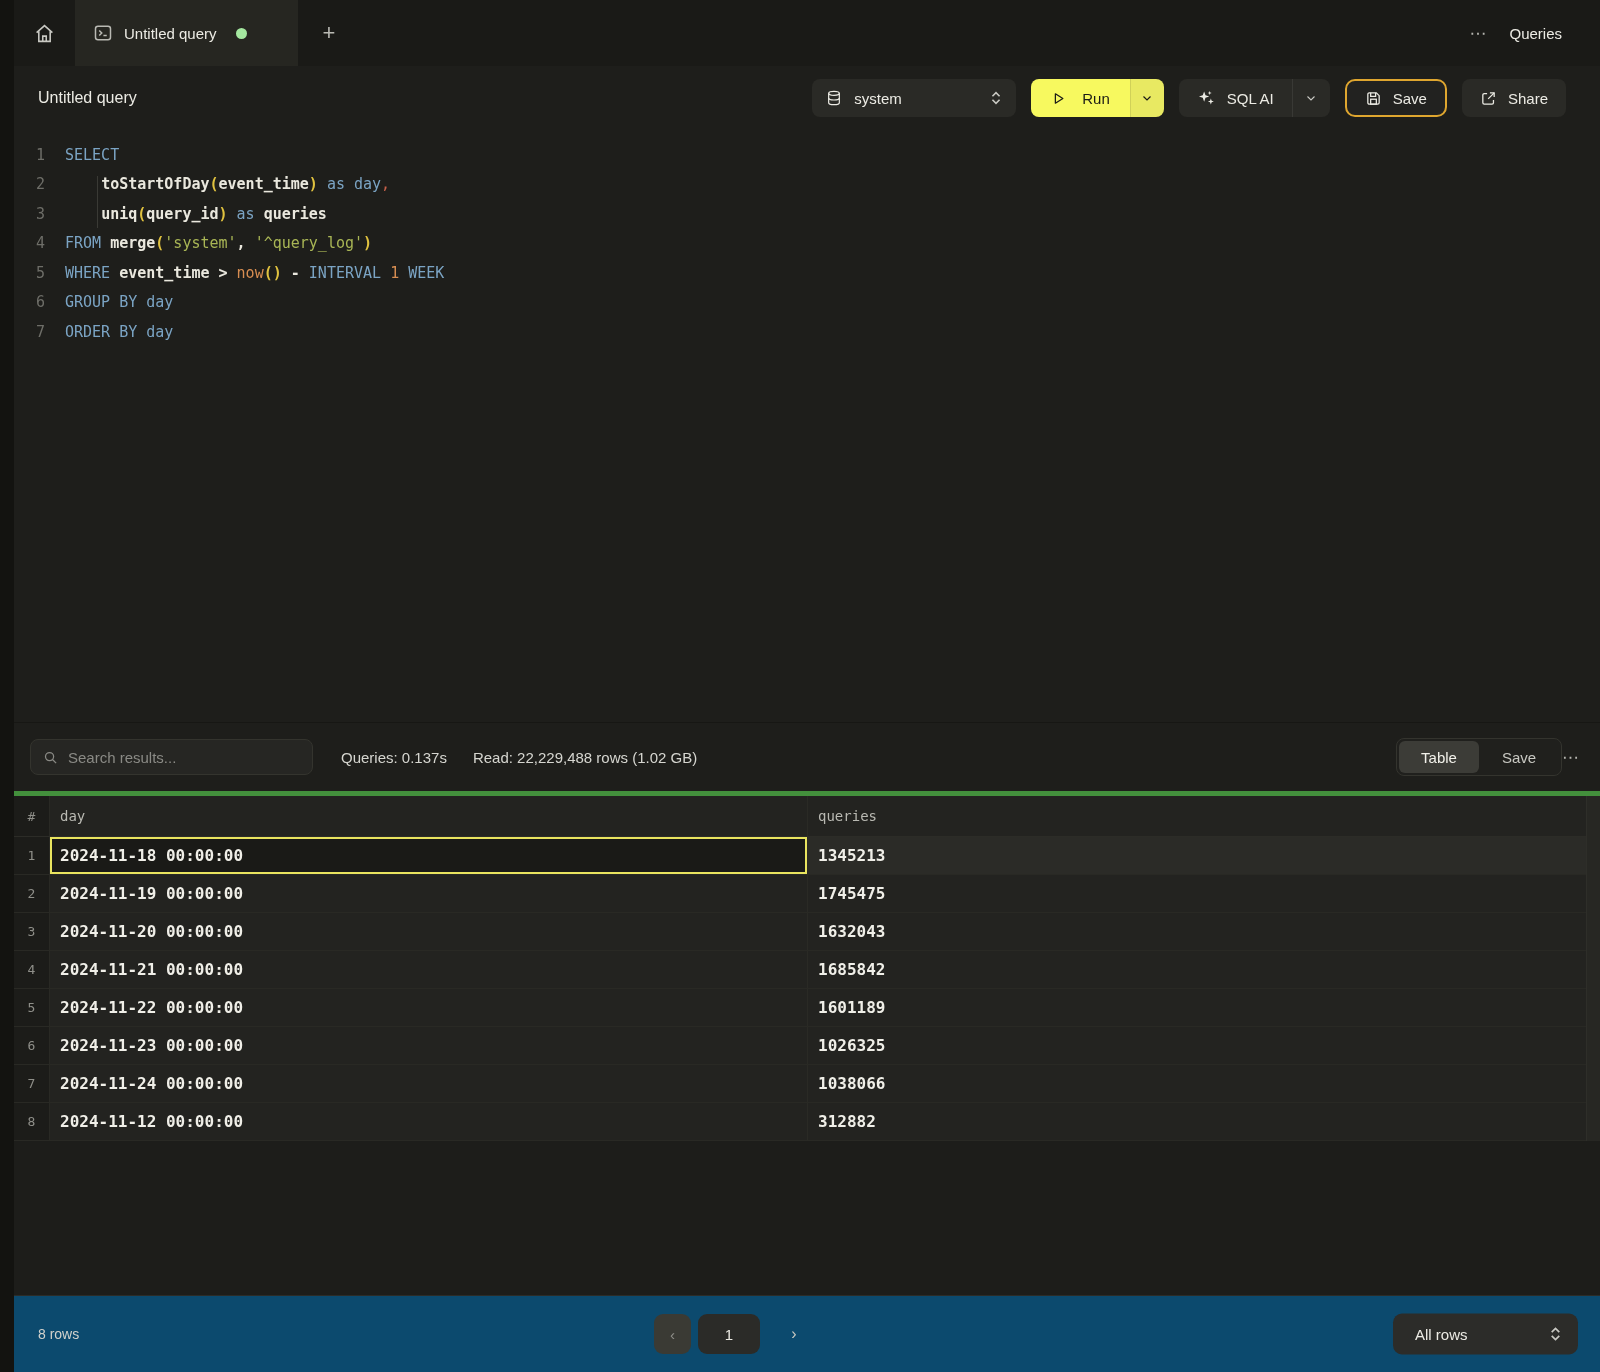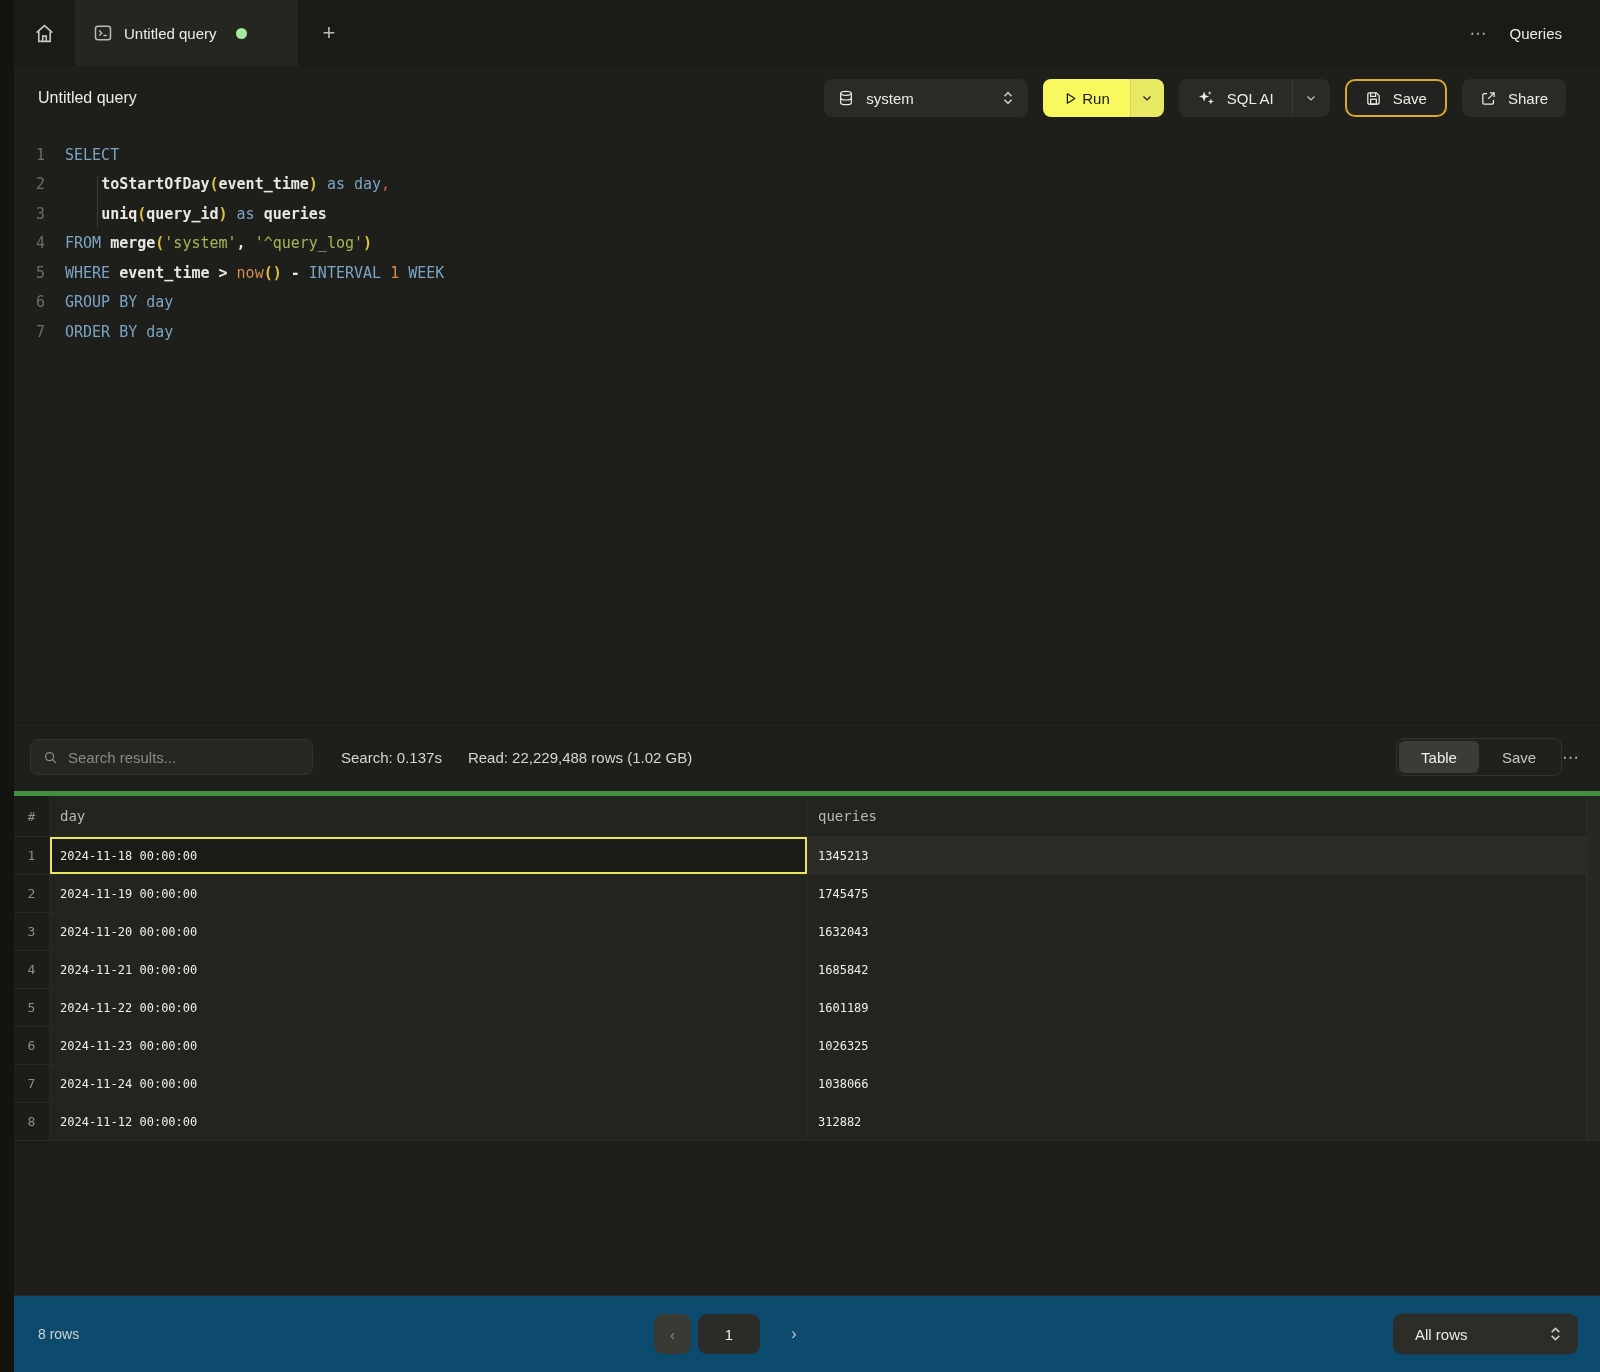"Run" .run-btn .seg-main { gap: 4px -> 16px }
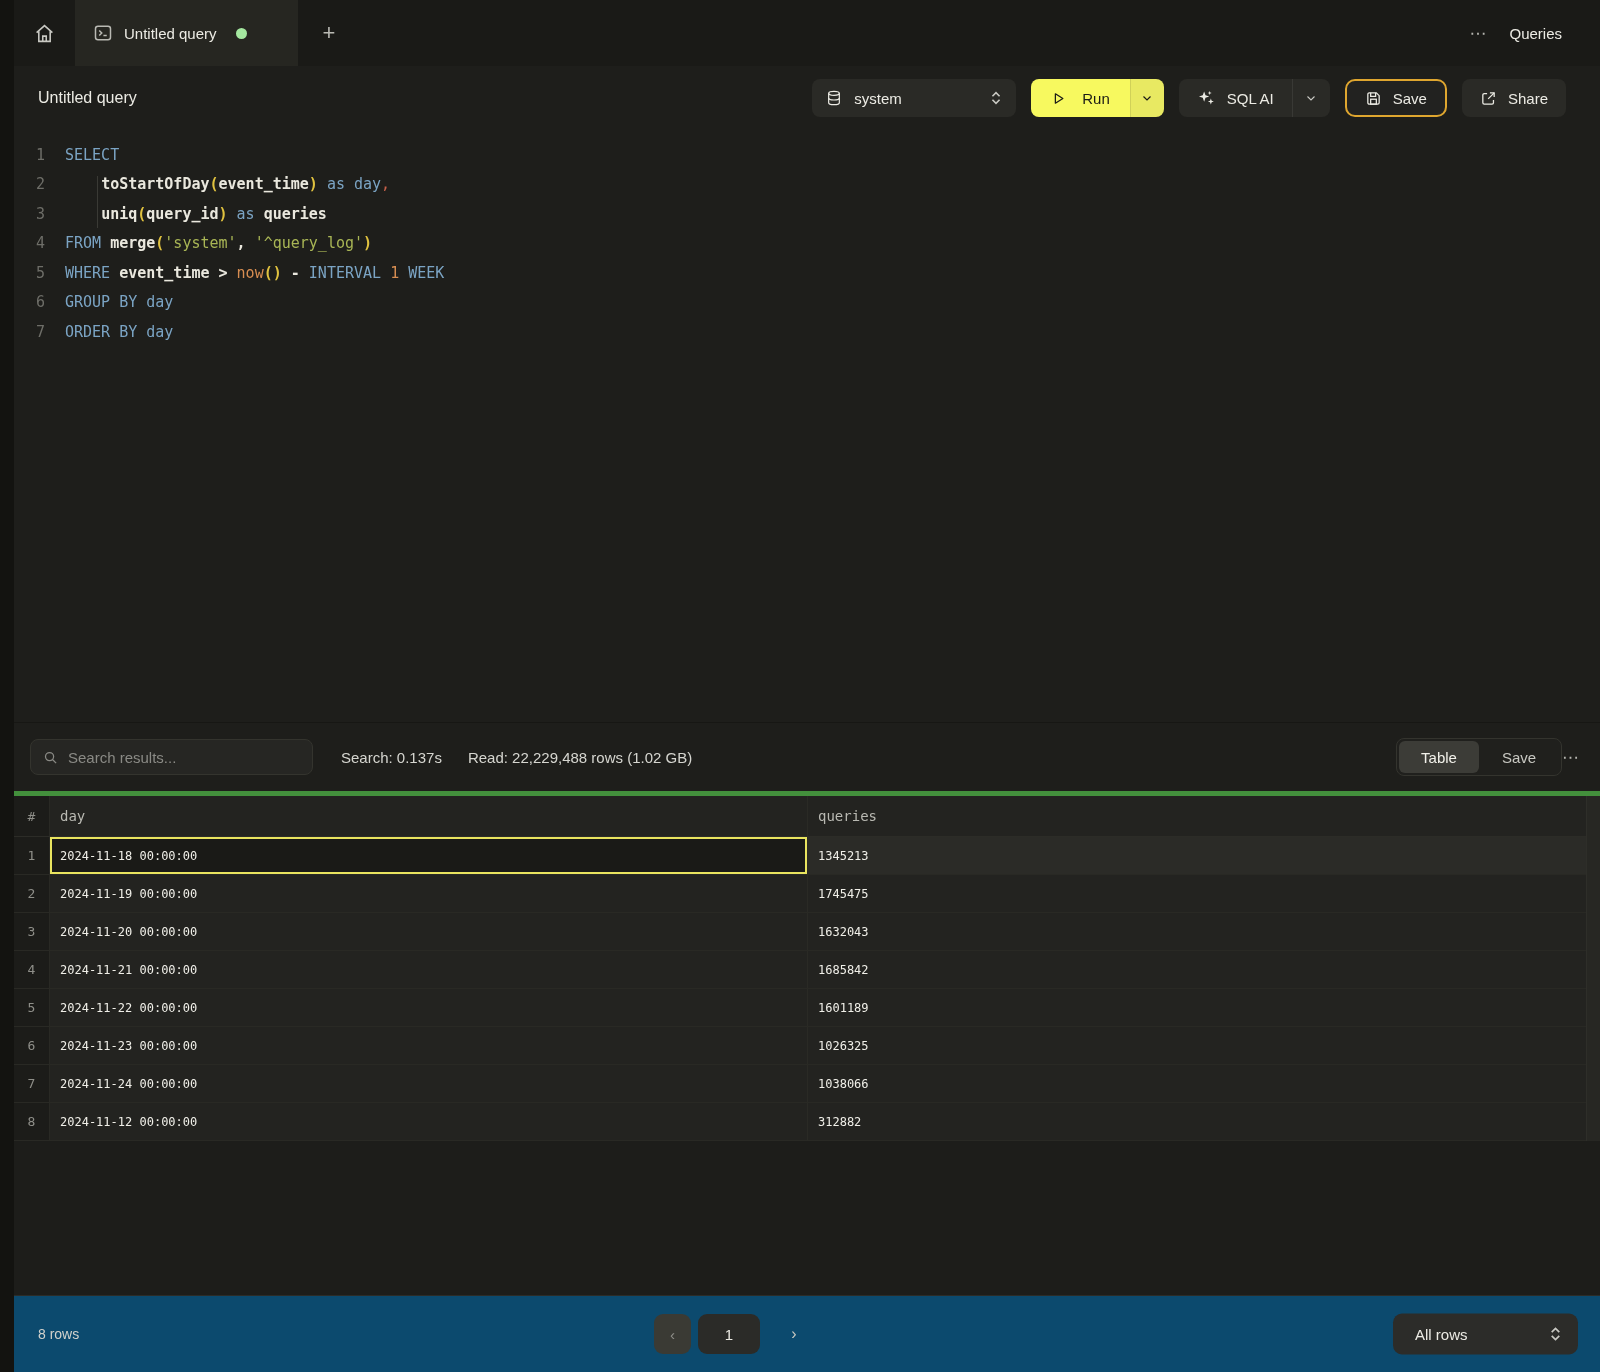"Search: 0.137s" span { text: Search -> Queries }
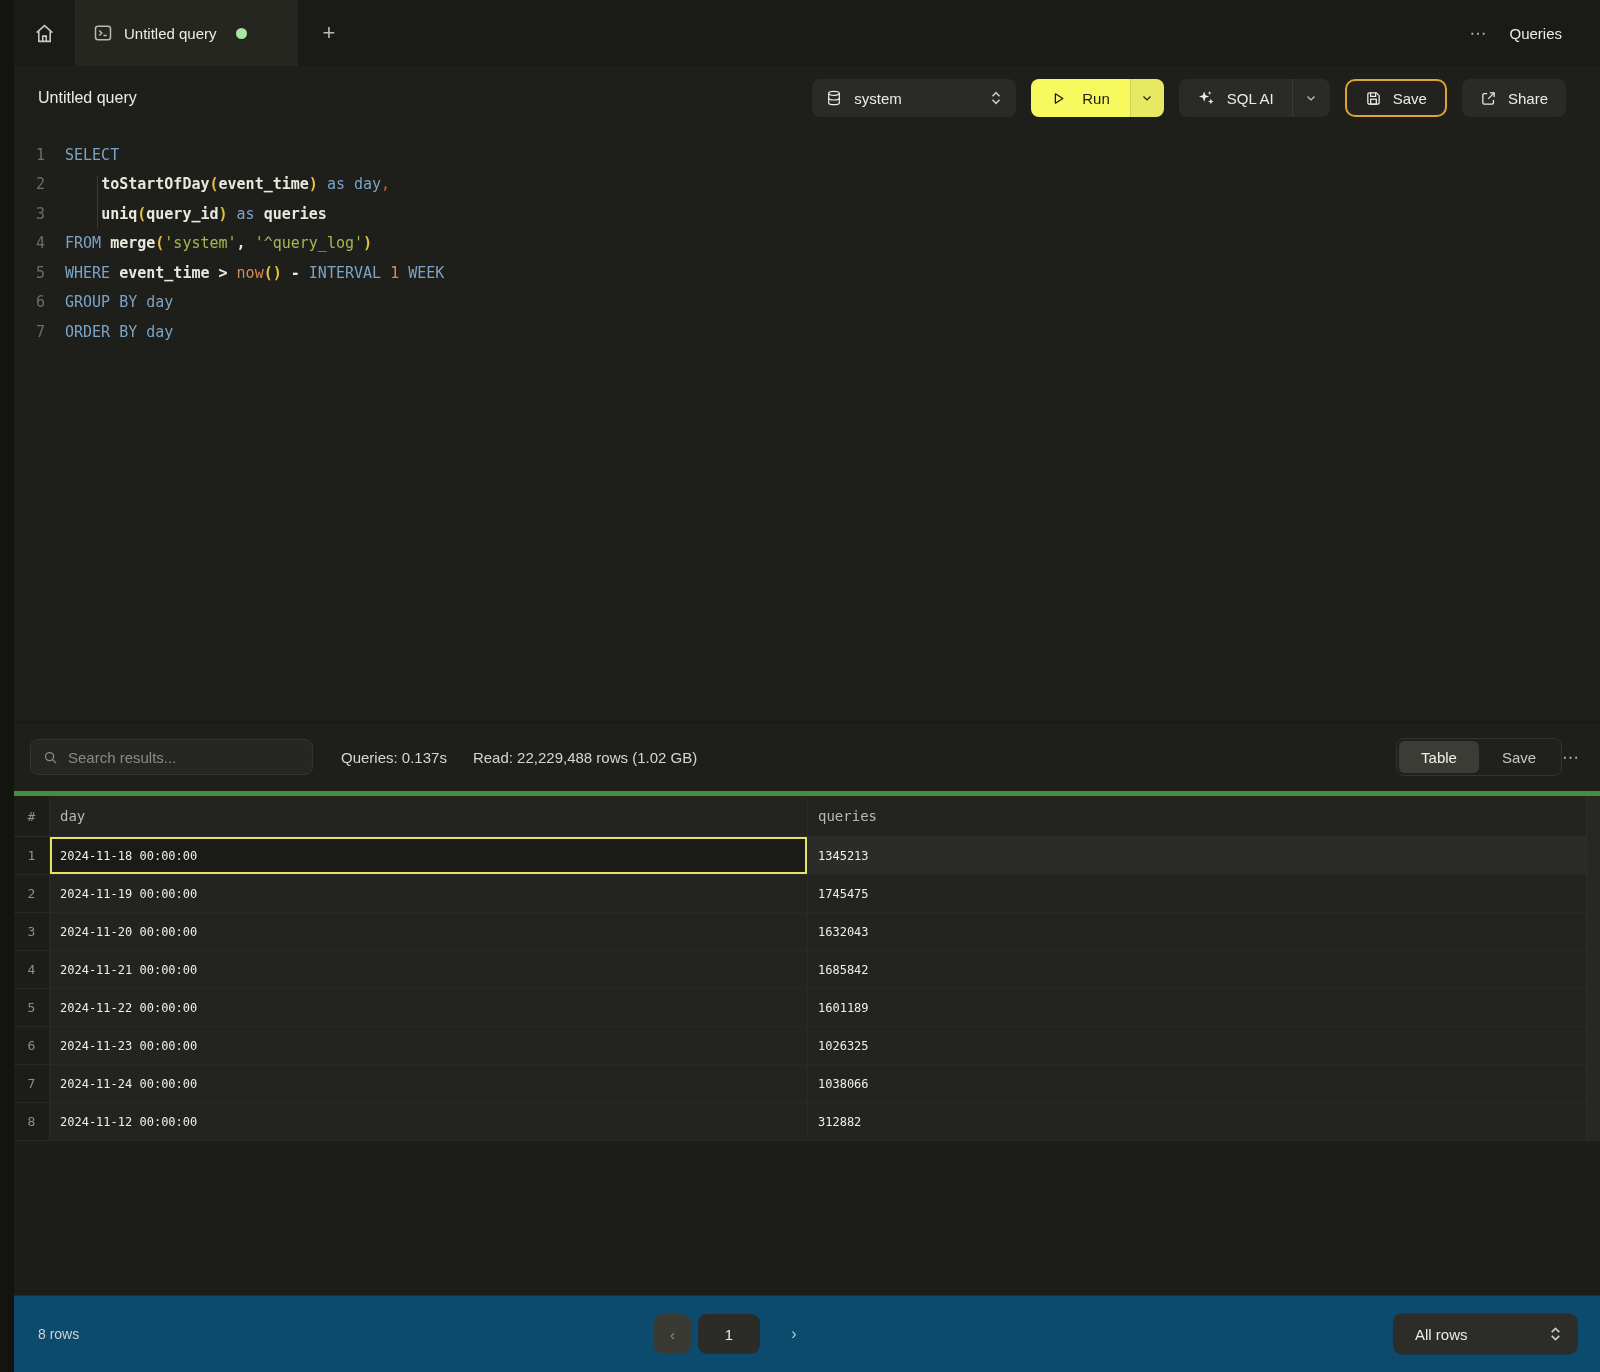"2024-11-18 00:00:00" .trow .tcell.day, .trow .tcell.q { font-size: 12px -> 16px; font-weight: 400 -> 700 }
